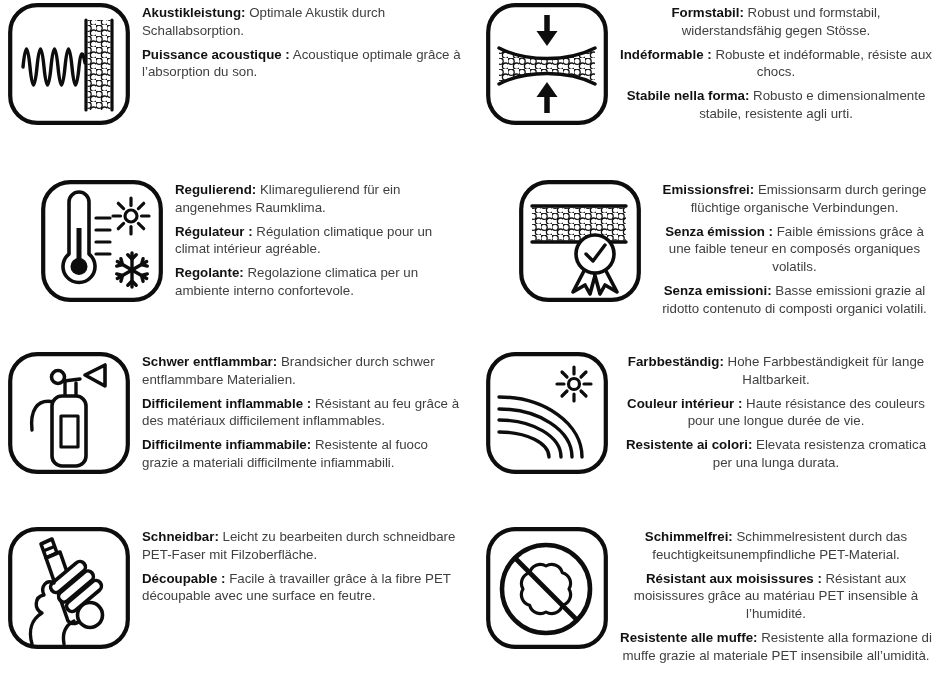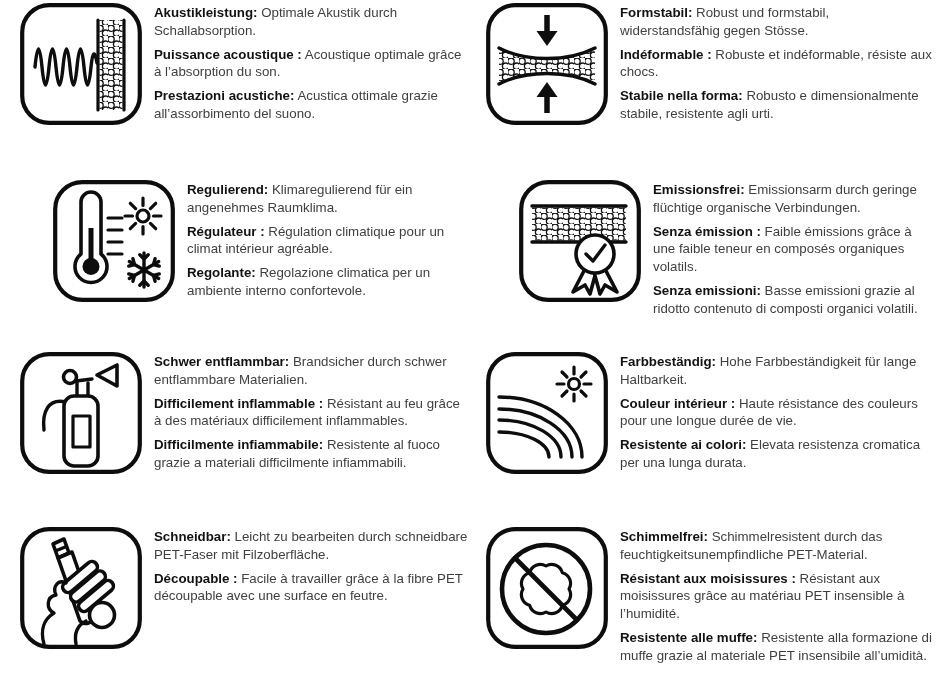"Akustikleistung: Optimale Akustik durch" .tile { padding-left: 20px -> 8px }
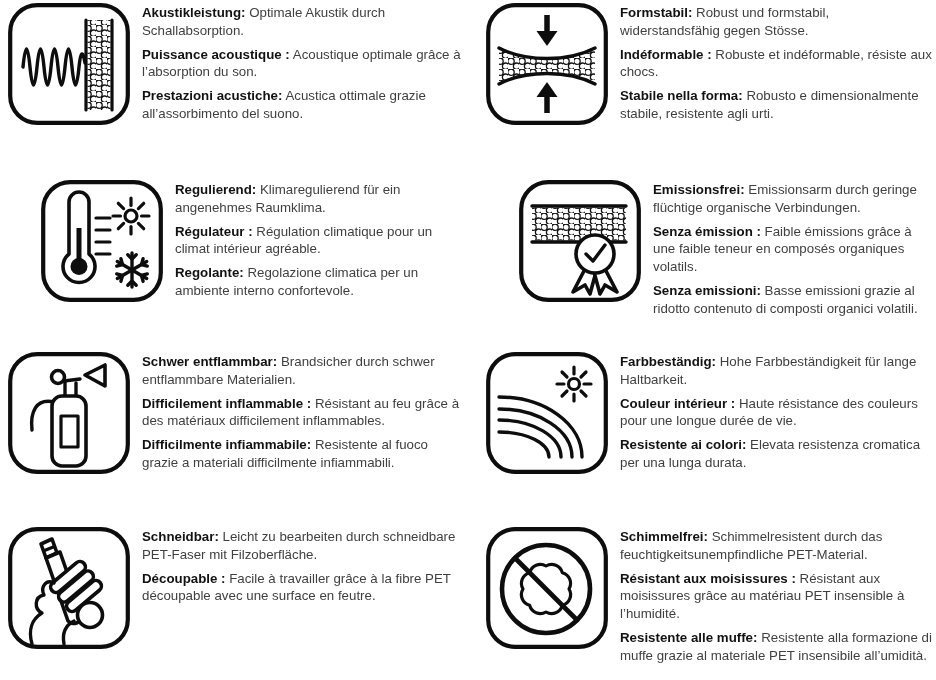"Formstabil: Robust und formstabil," .tile.right .txt { text-align: none -> center }
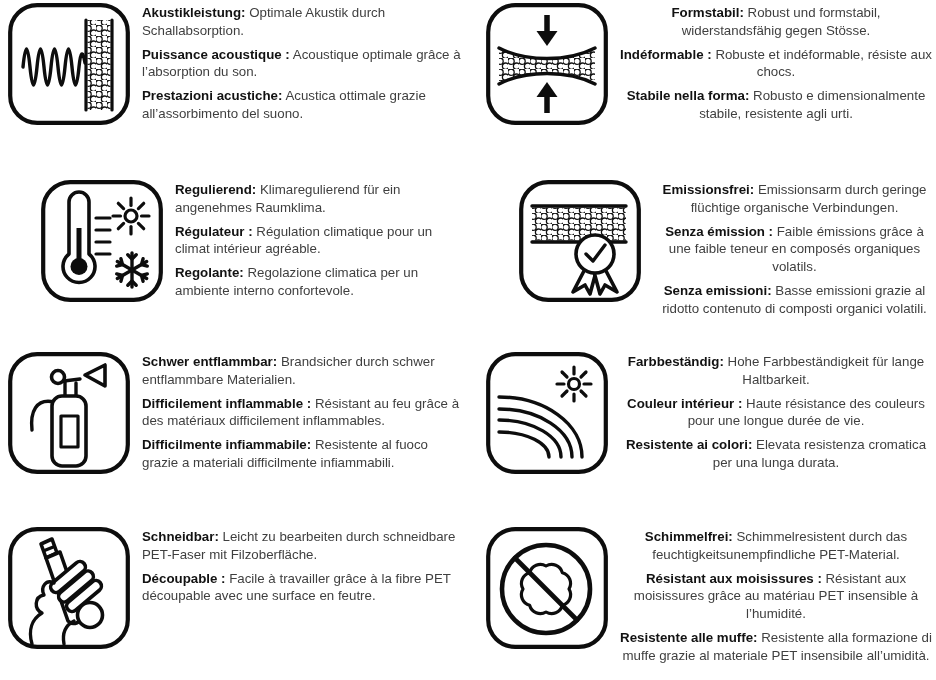"Prestazioni acustiche: Acustica ottimale" p { html: <p><b>Prestazioni acustiche:</b> <span>Acustica ottimale grazie all’assorbimento del suono.</span></p> -> none }
